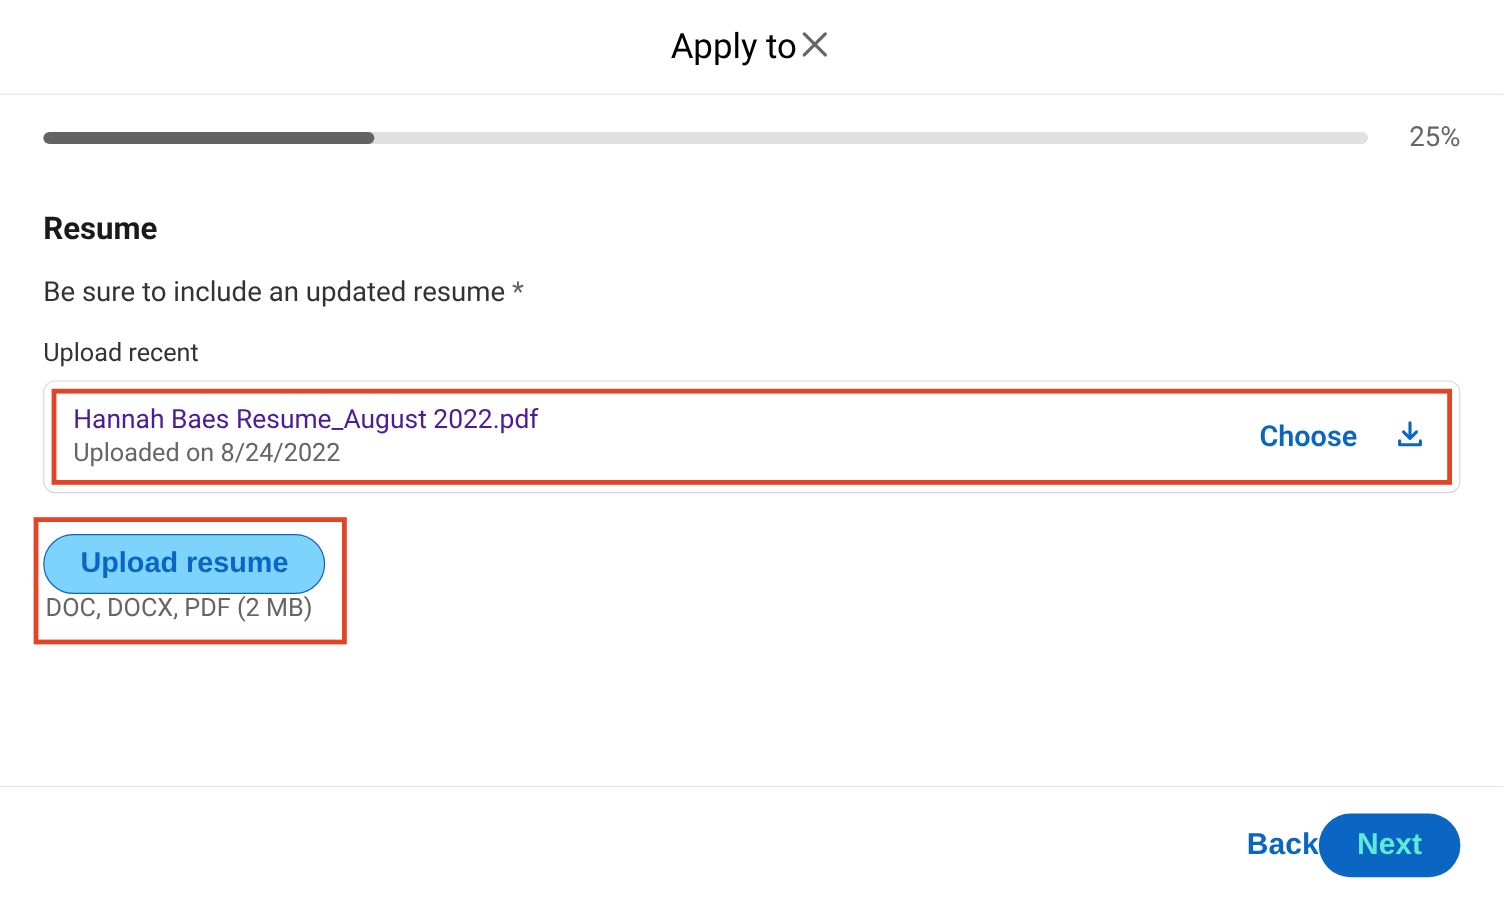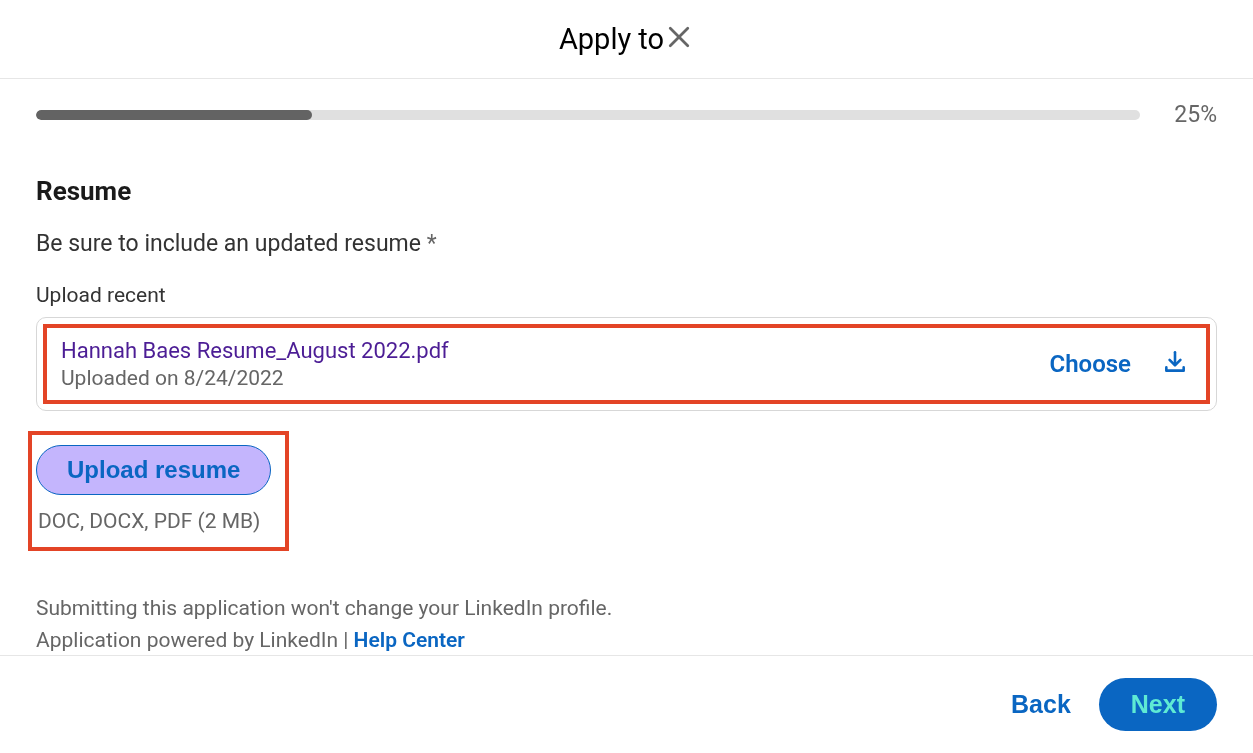"Upload resume" .upload-button { background: #c4b5fd -> #7dd3fc; margin-bottom: 14px -> none }
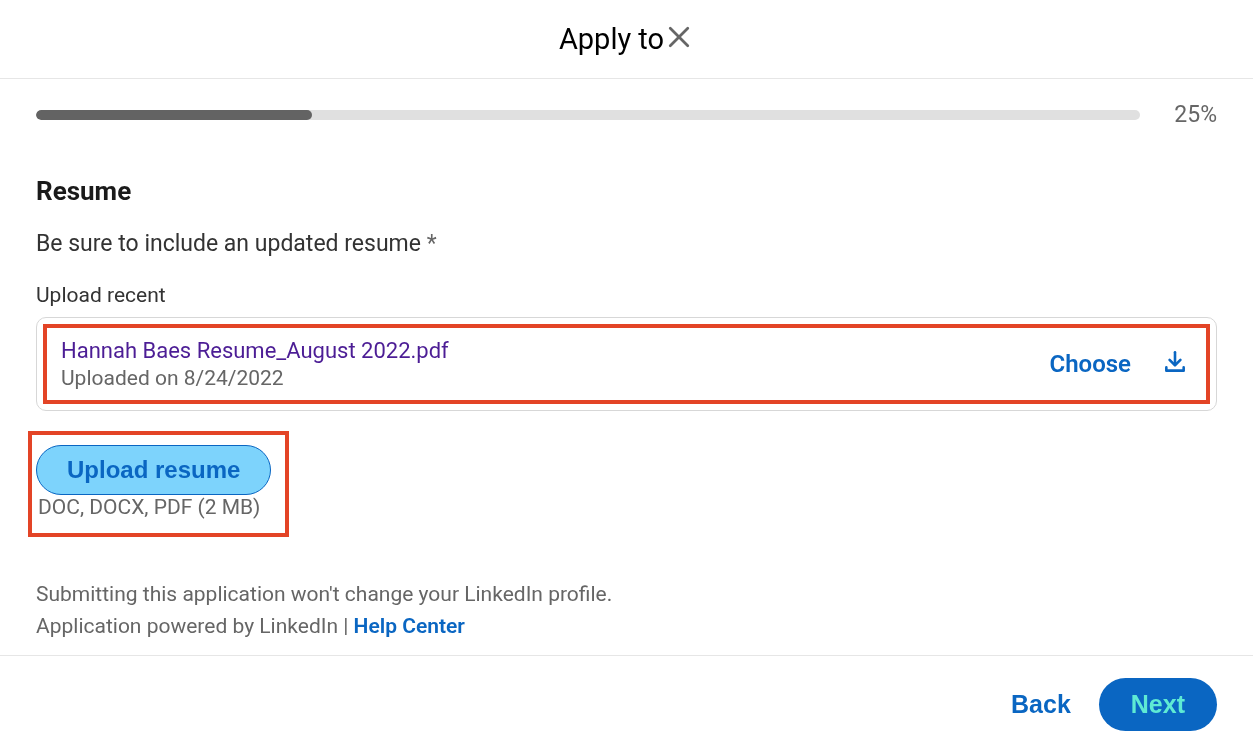"Submitting this application won't change" div.footer-notes { html: <div> <div>Submitting this application won't change your LinkedIn profile.</div> <div> <span>Application powered by LinkedIn | </span><a>Help Center</a> </div> </div> -> none }
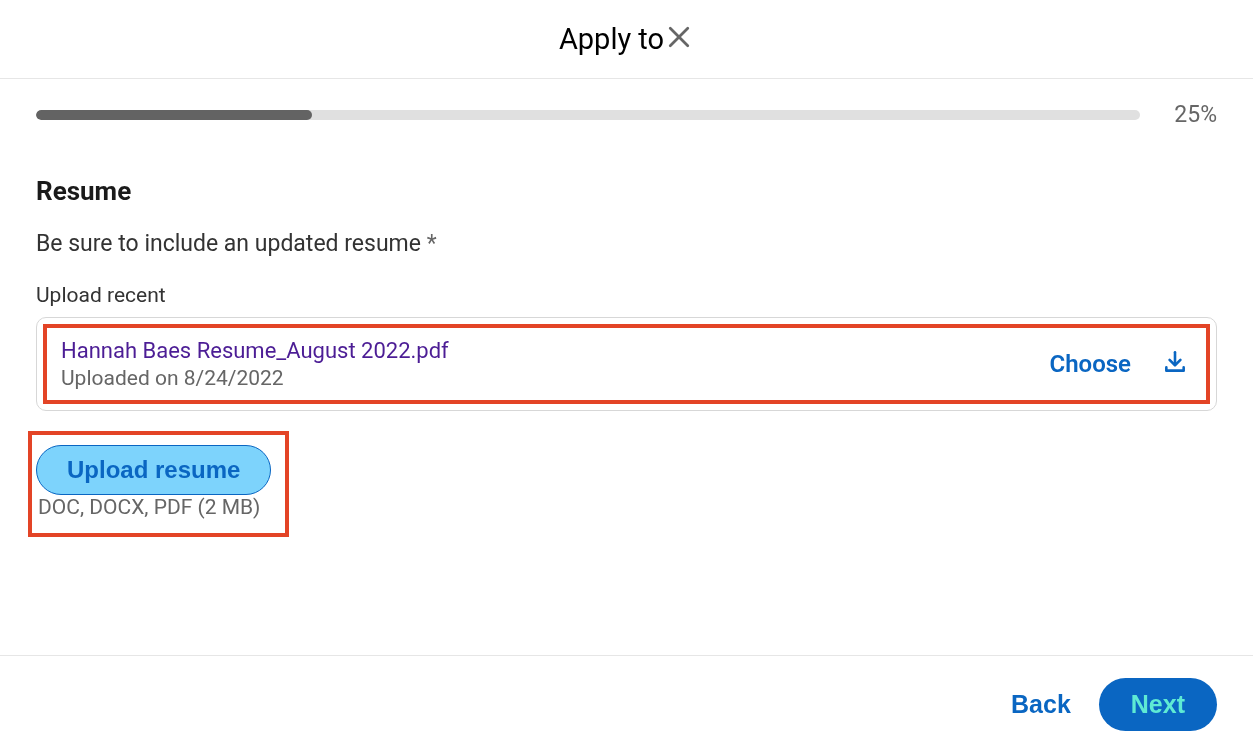"Back" .bottom-bar { gap: 28px -> none }
